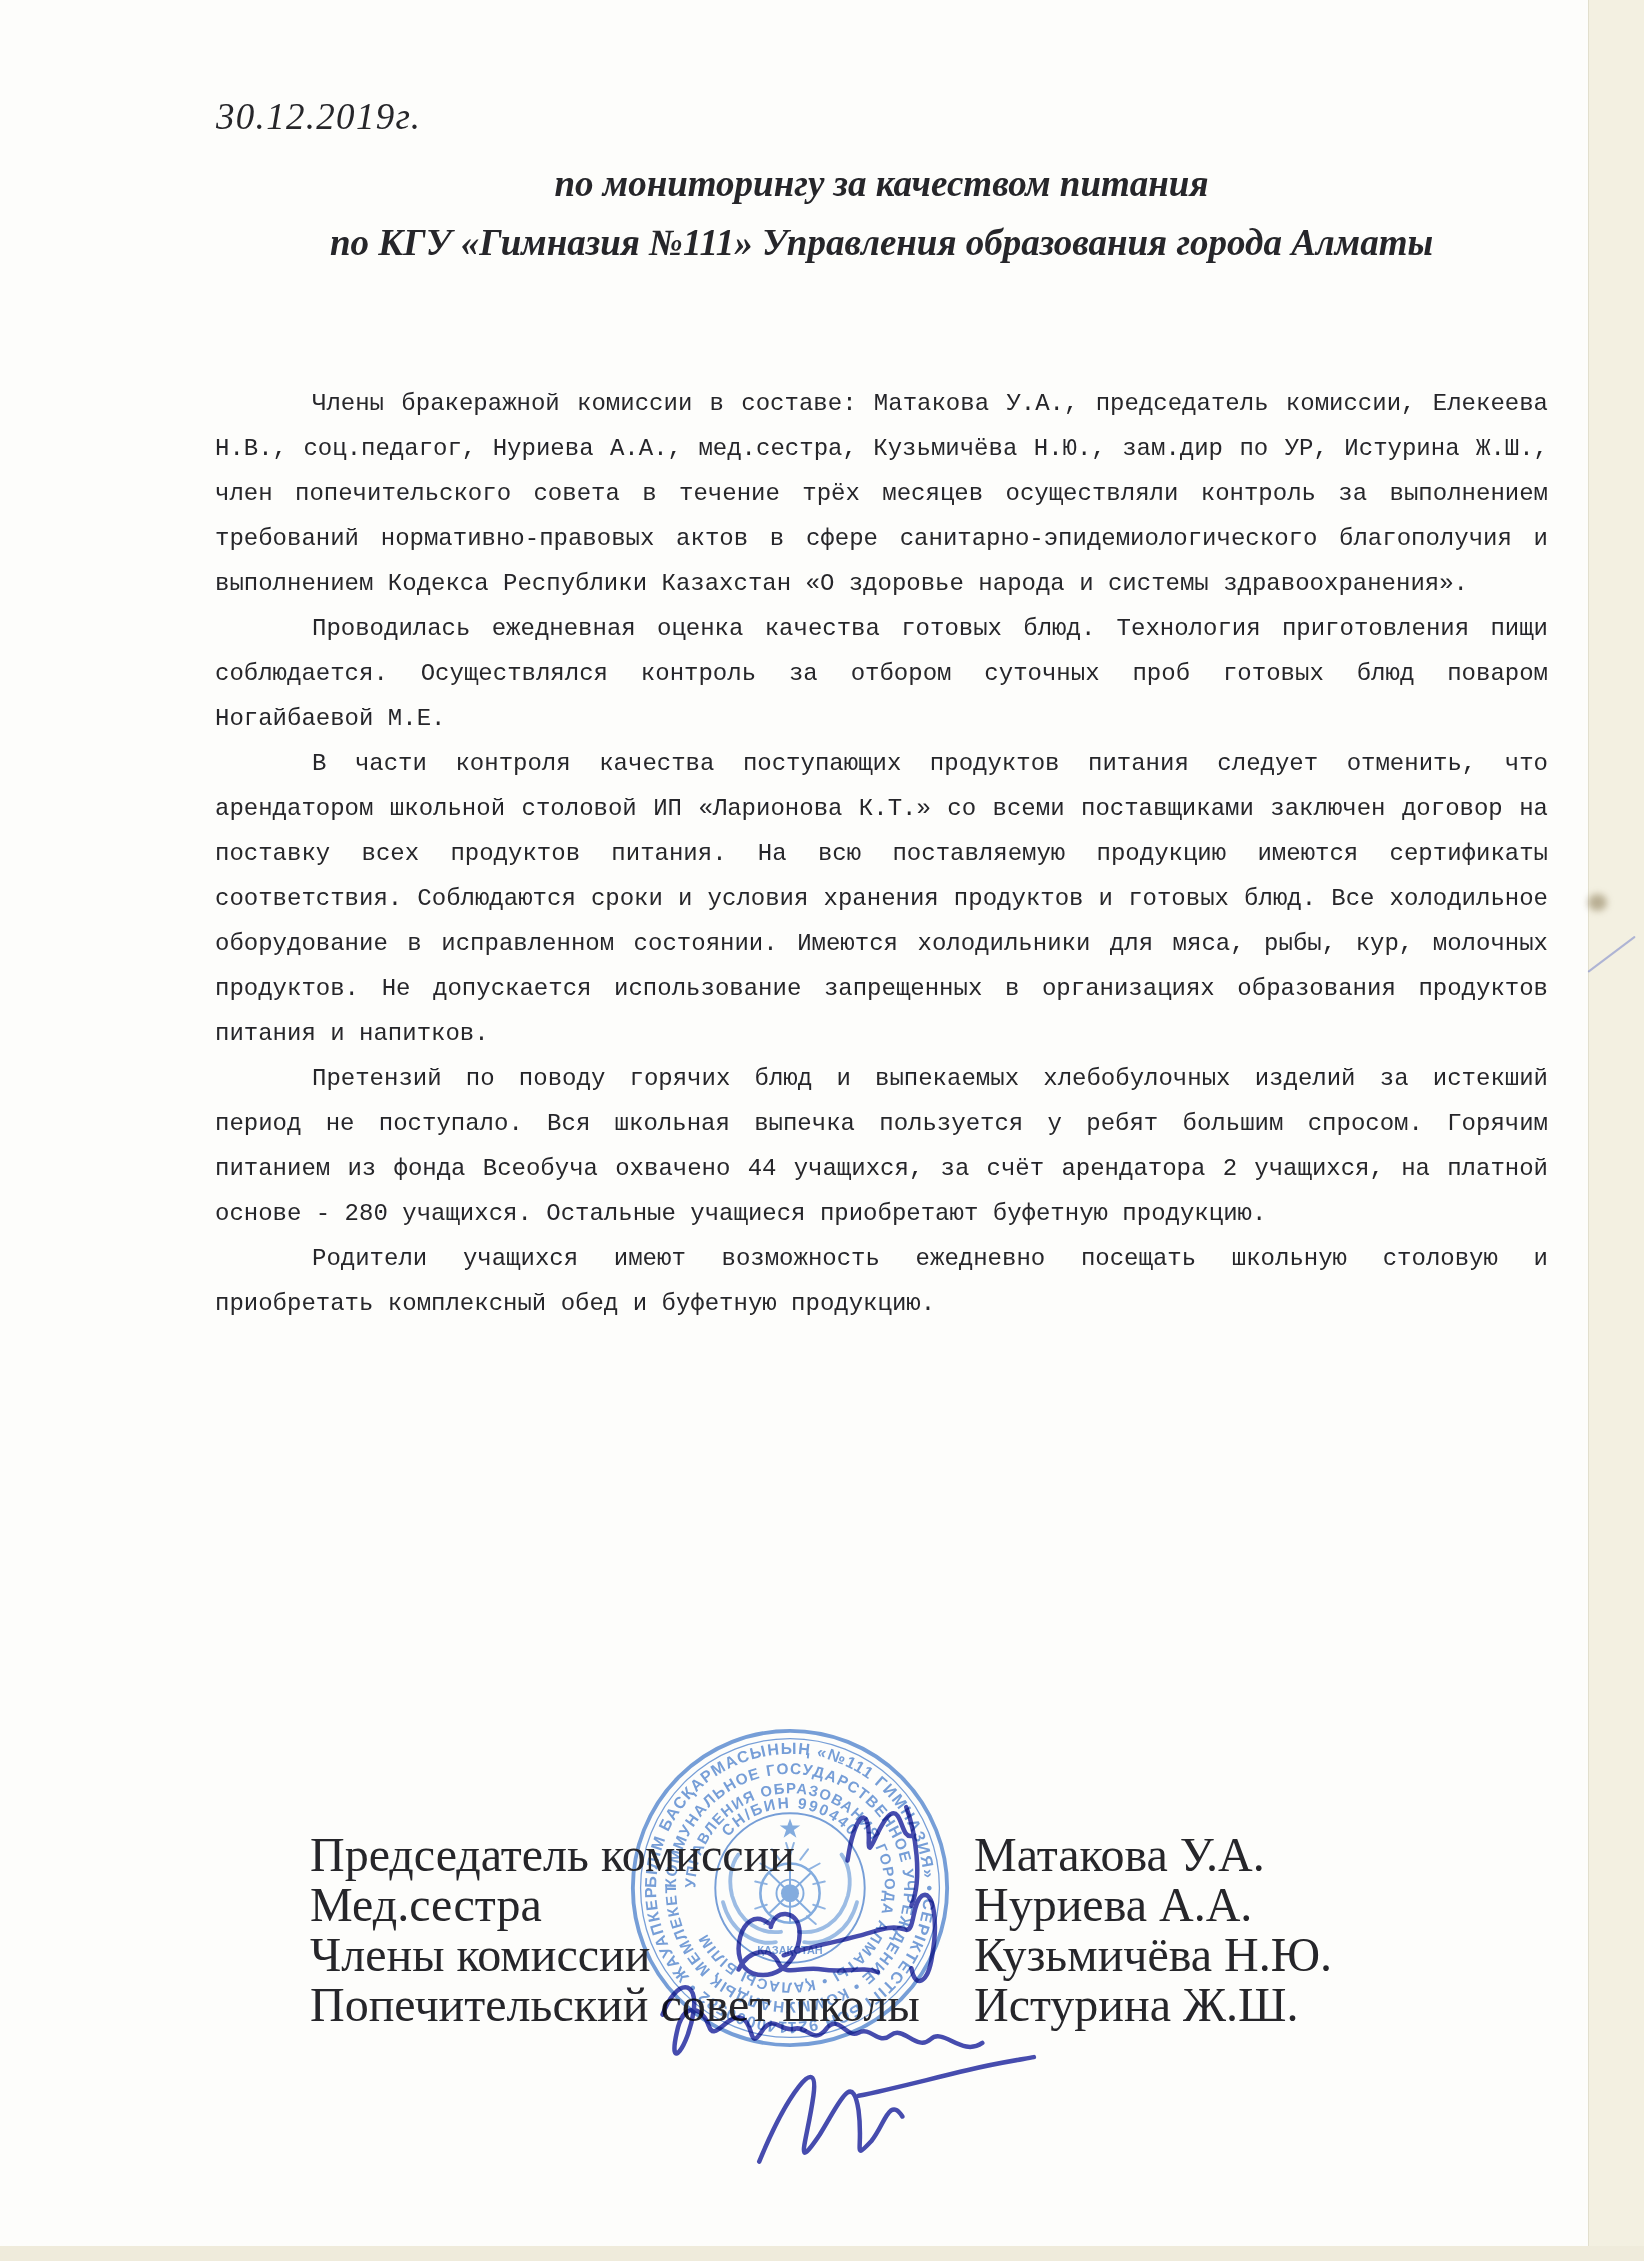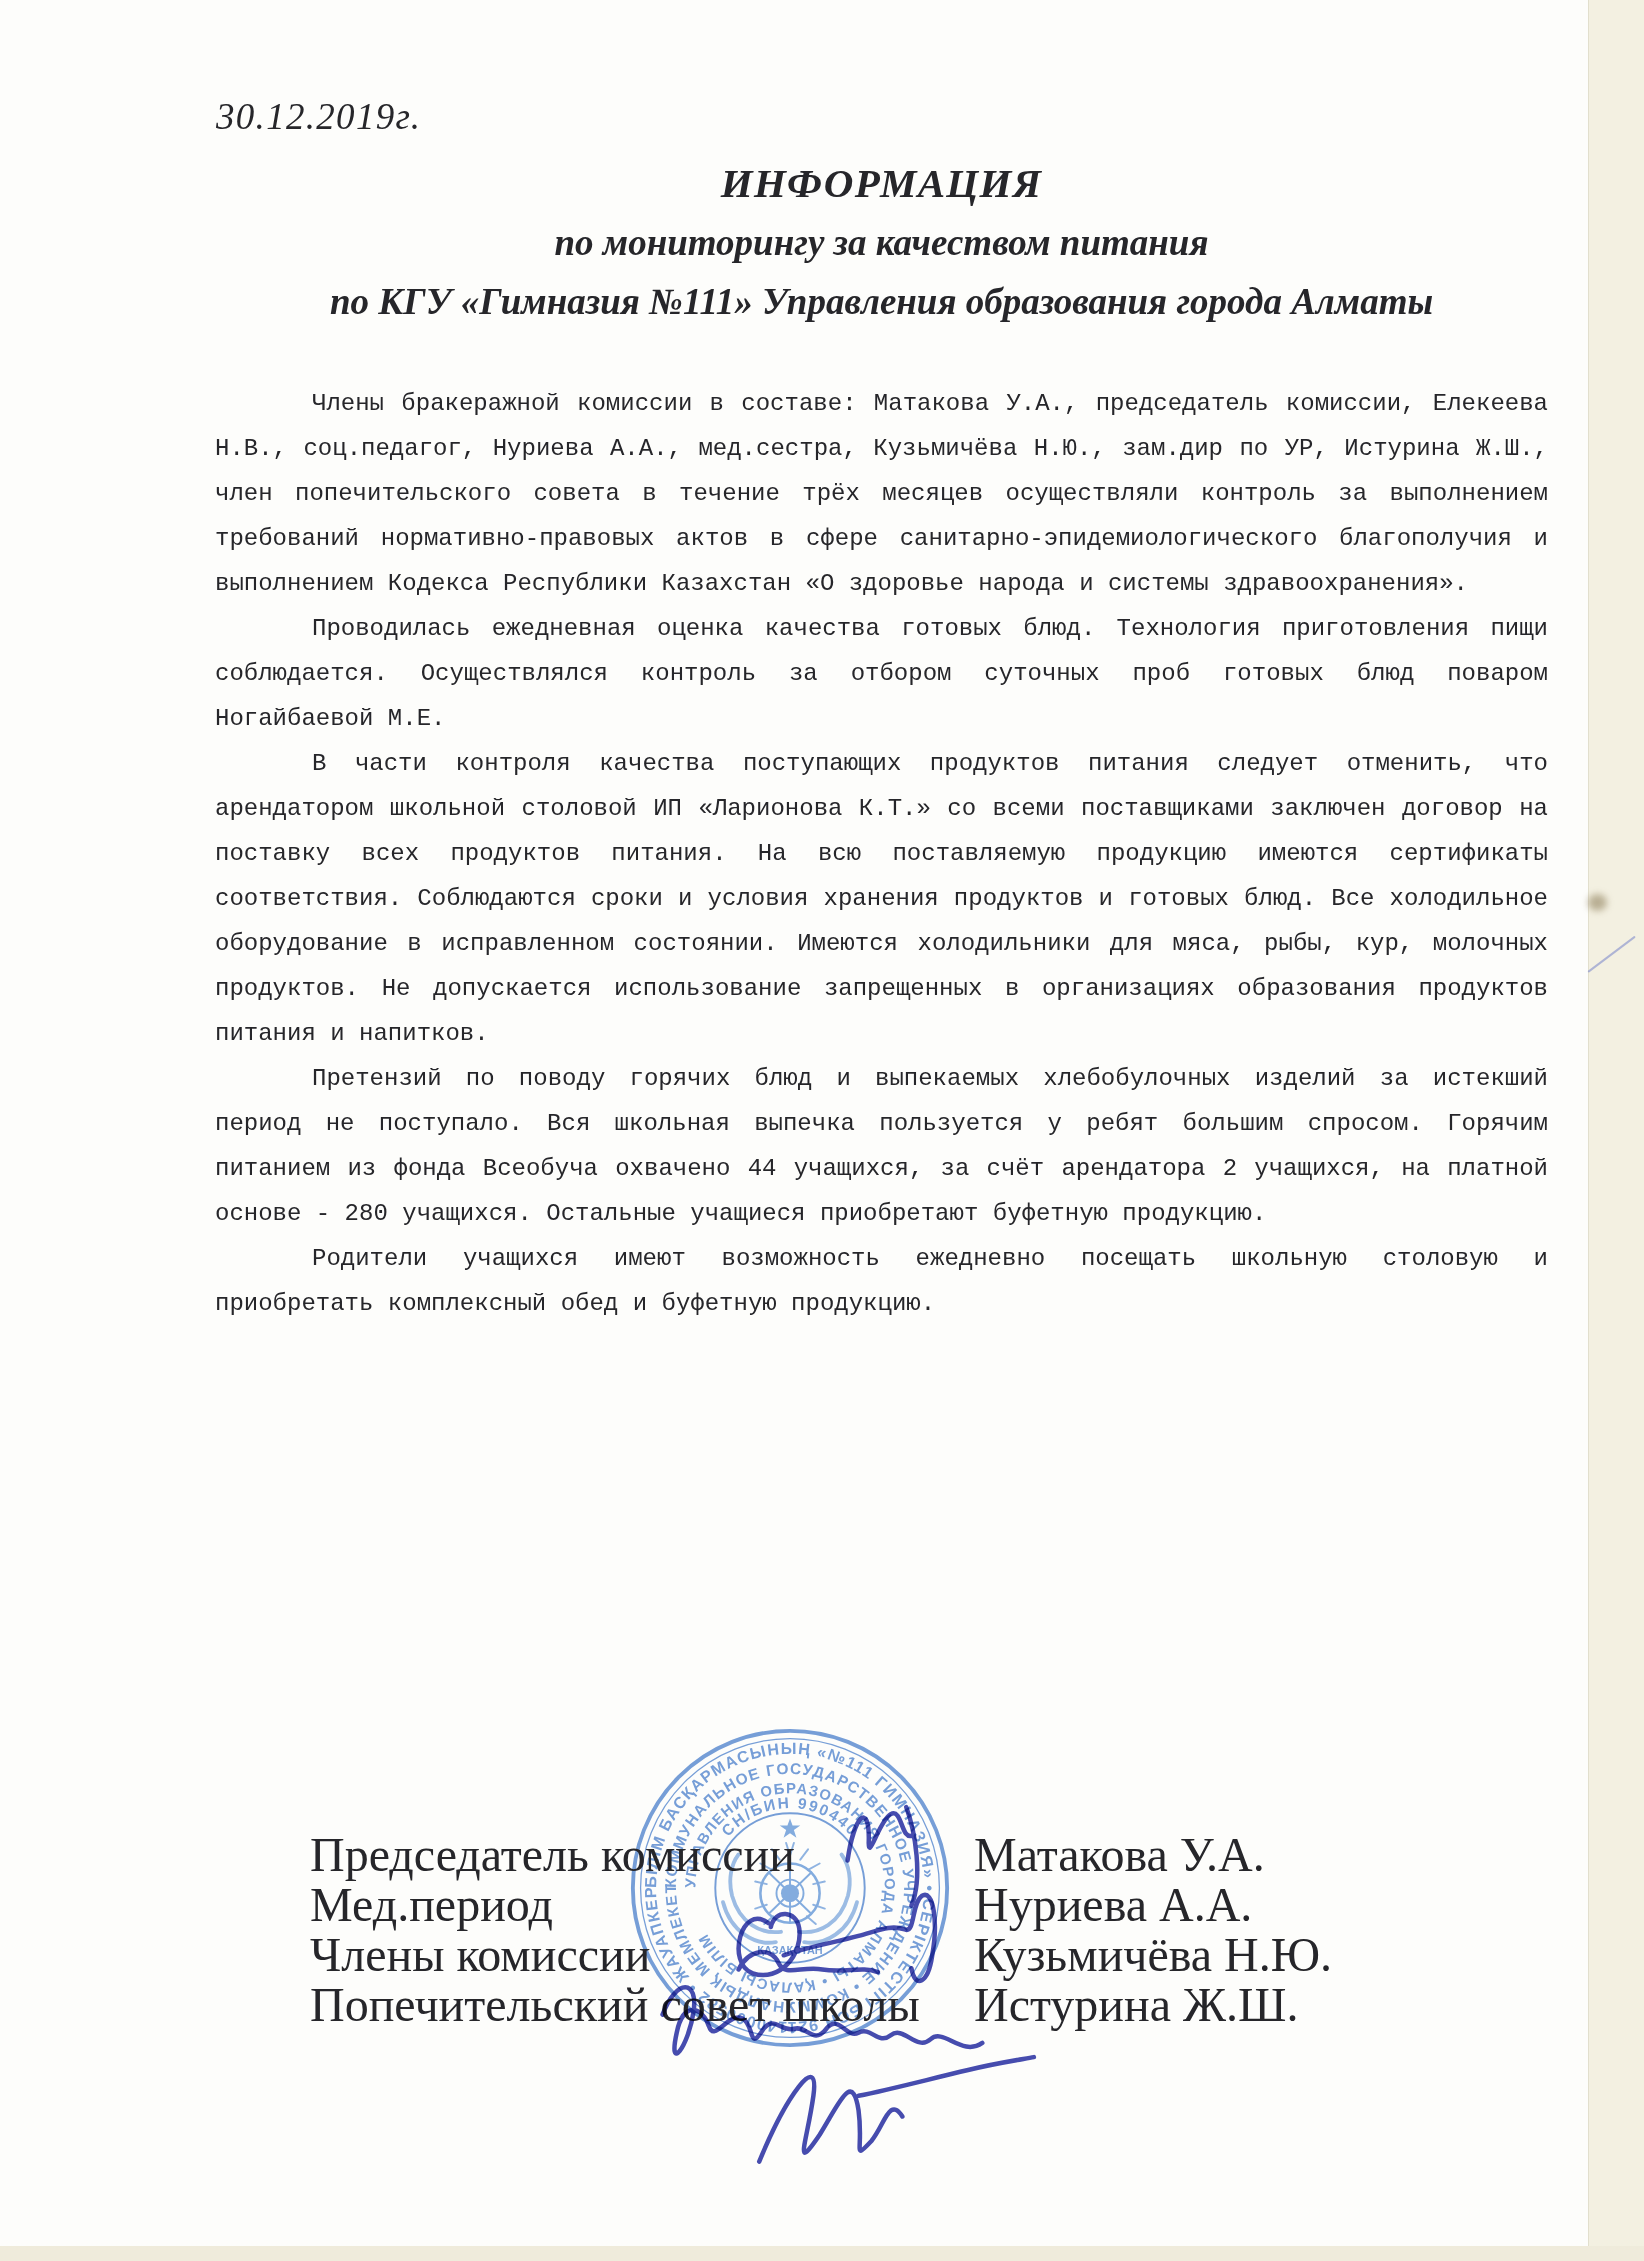"ИНФОРМАЦИЯ" div.t1 { html: <div>ИНФОРМАЦИЯ</div> -> none }
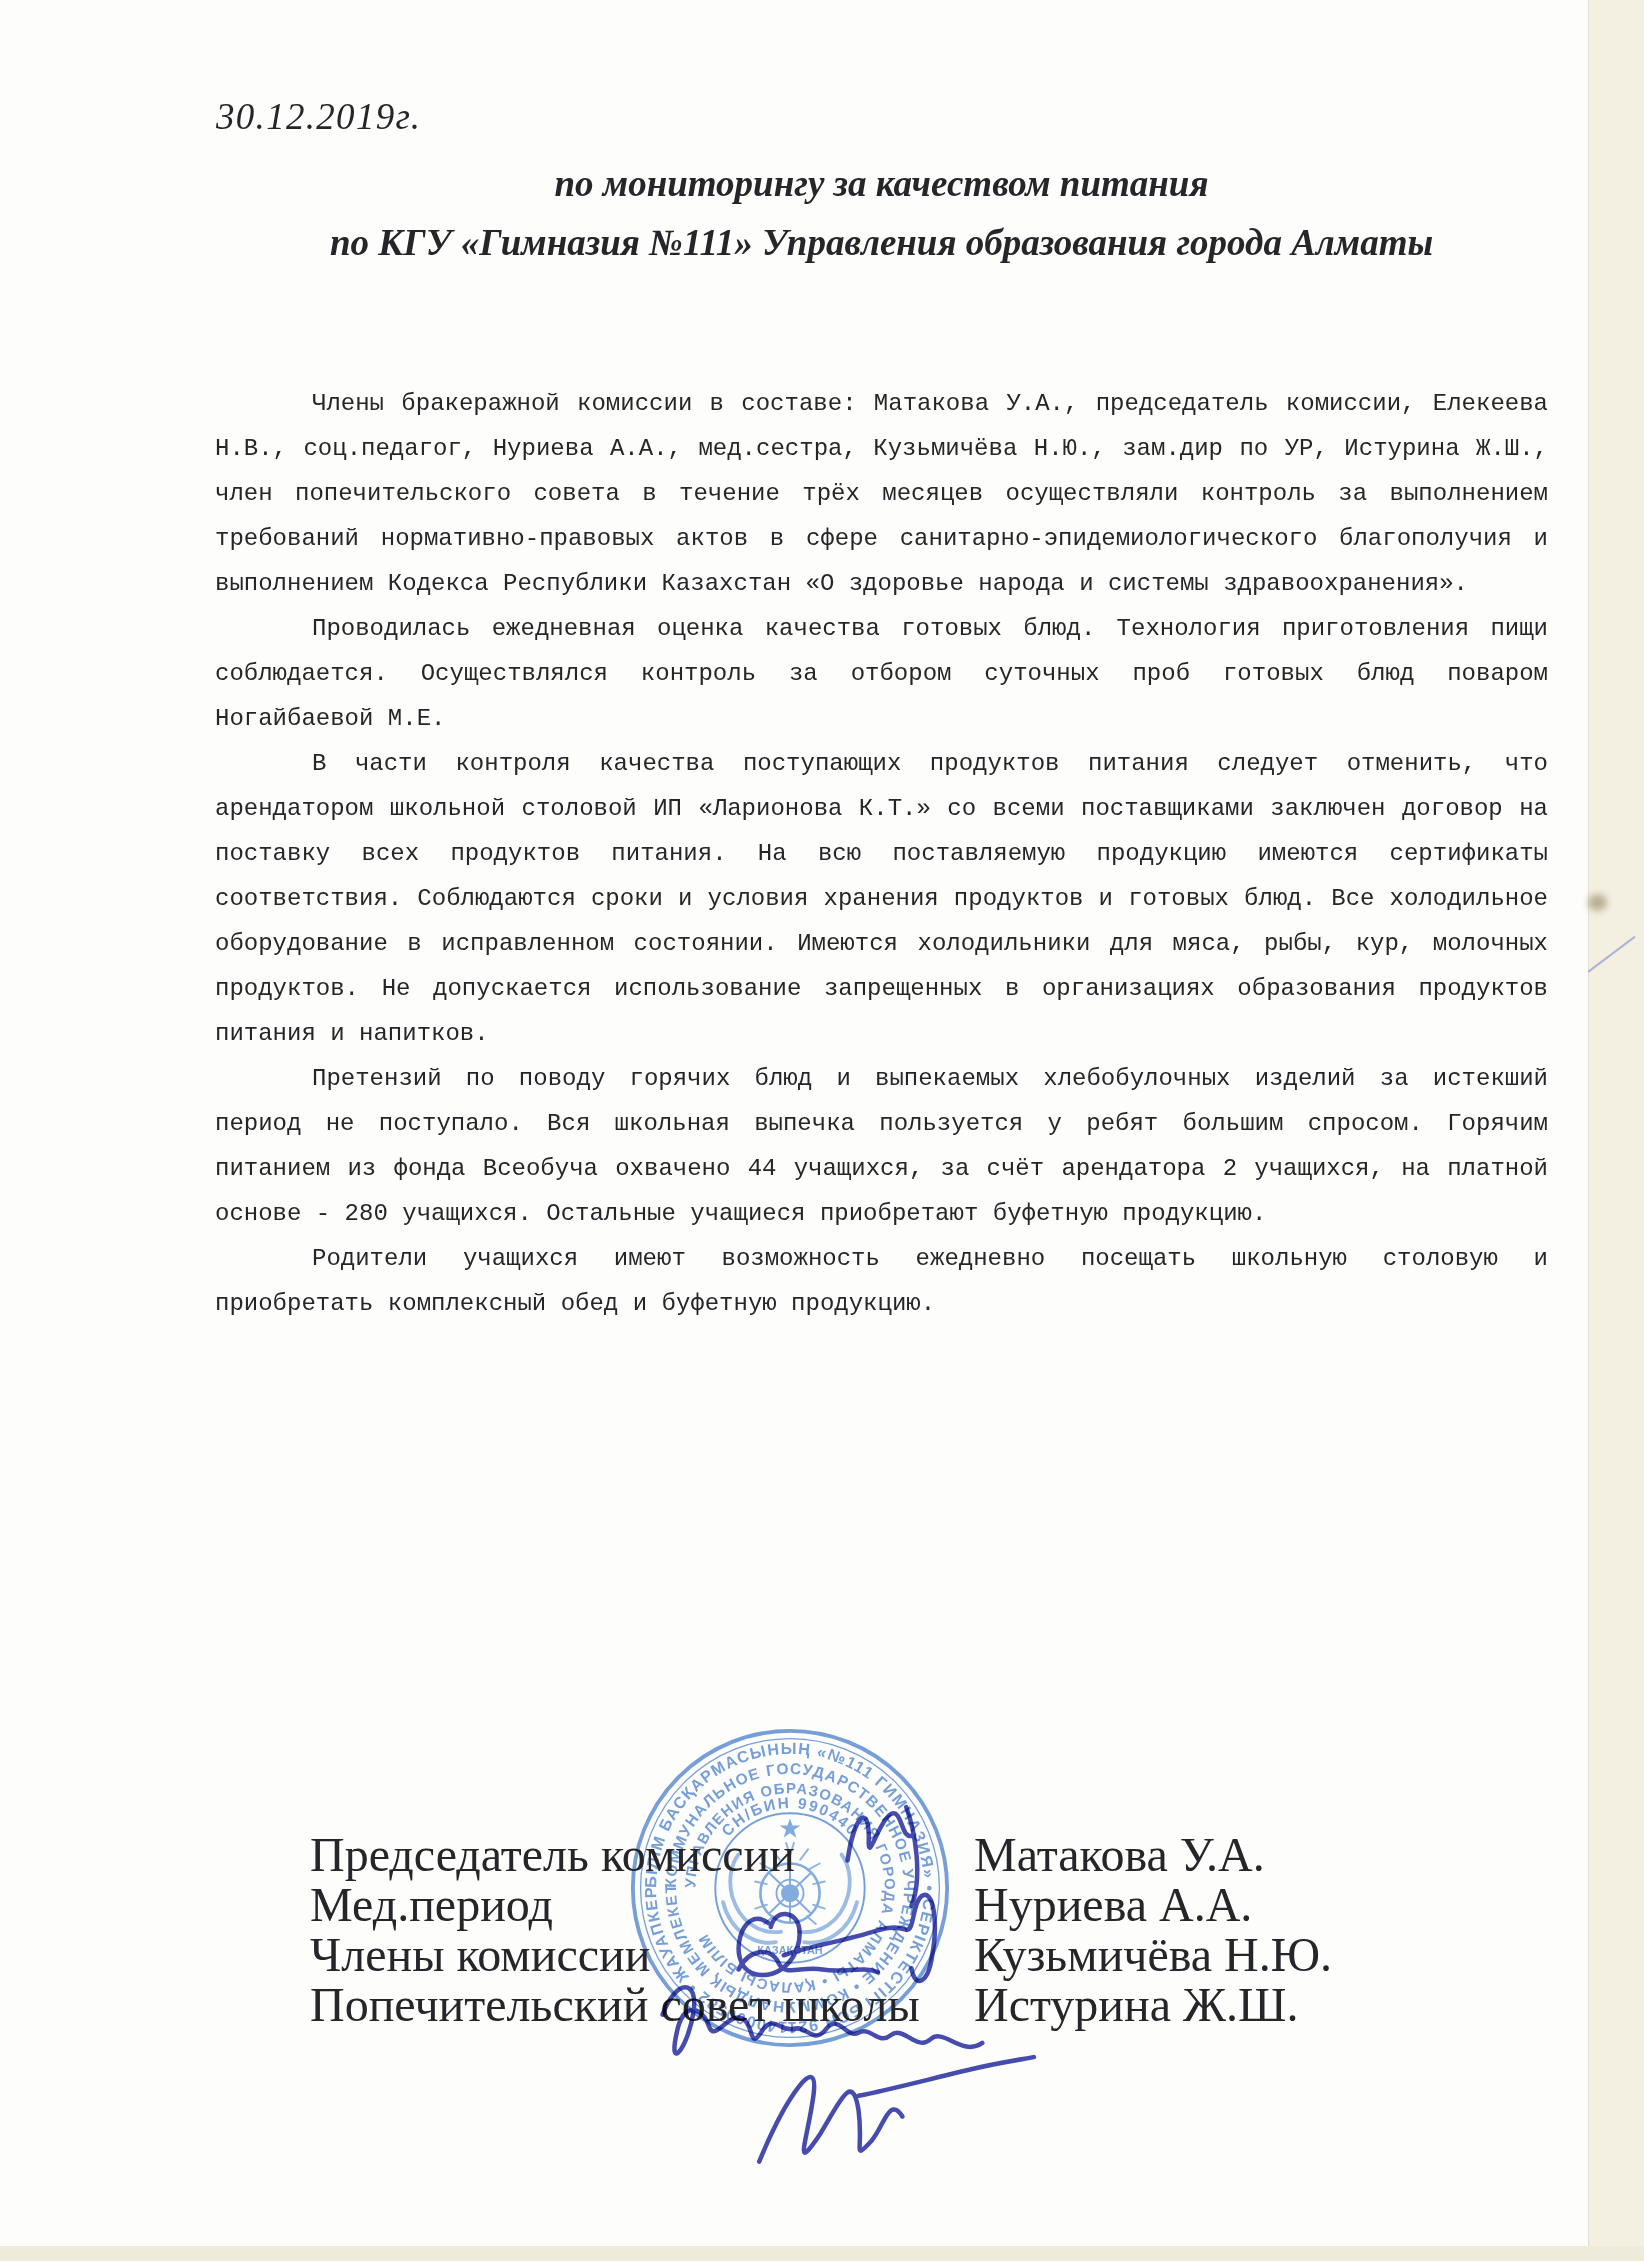"Мед.период" span { text: Мед.период -> Мед.сестра }
